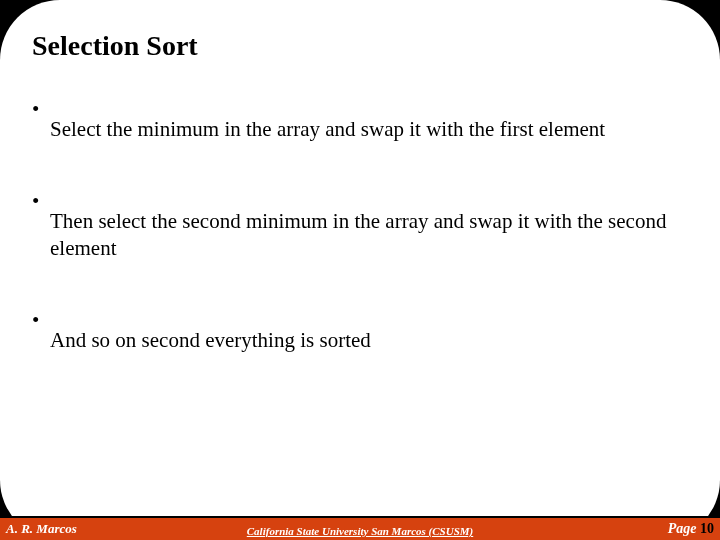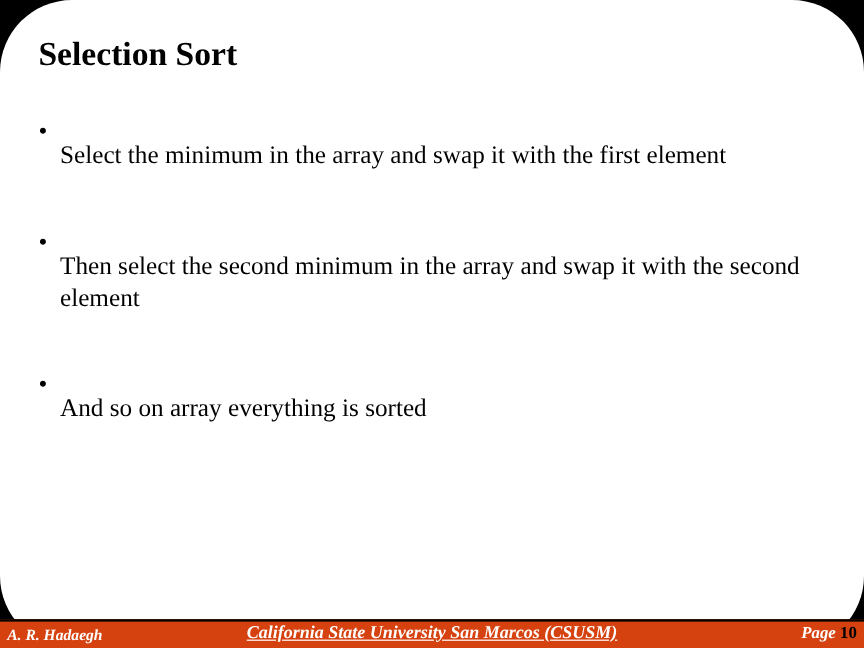"And so on array everything" div.txt { text: array -> second }
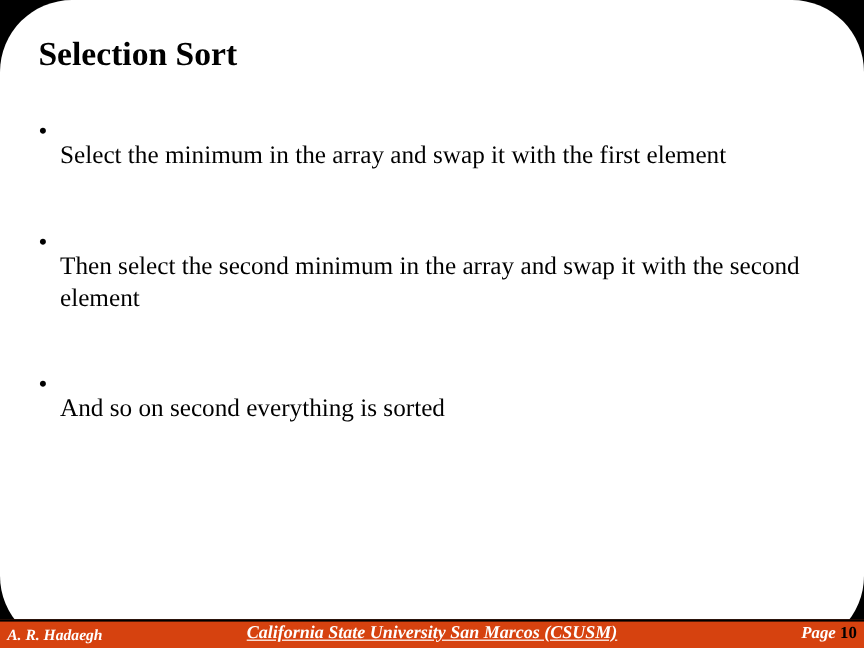"A. R. Hadaegh" span.author { text: Hadaegh -> Marcos }
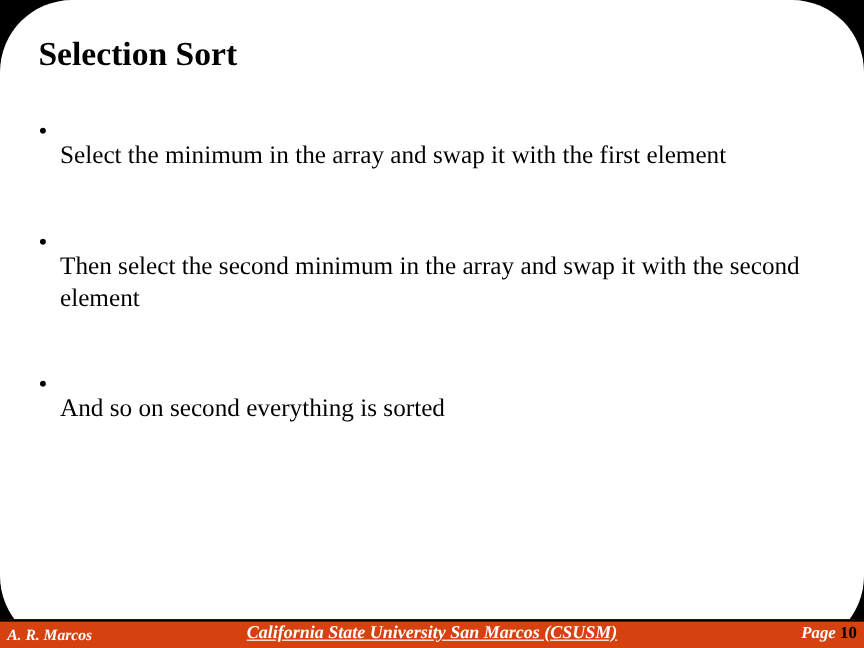"California State University San Marcos" .footer .institution { font-size: 15px -> 11px }
